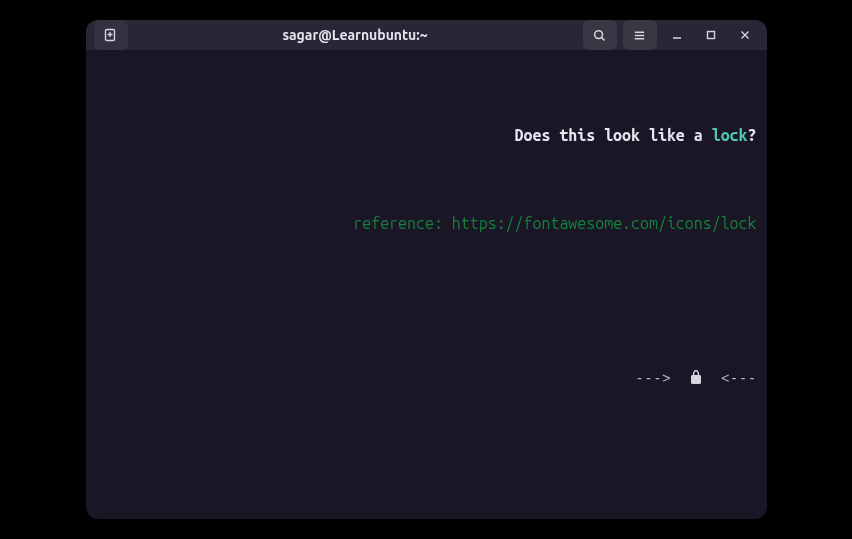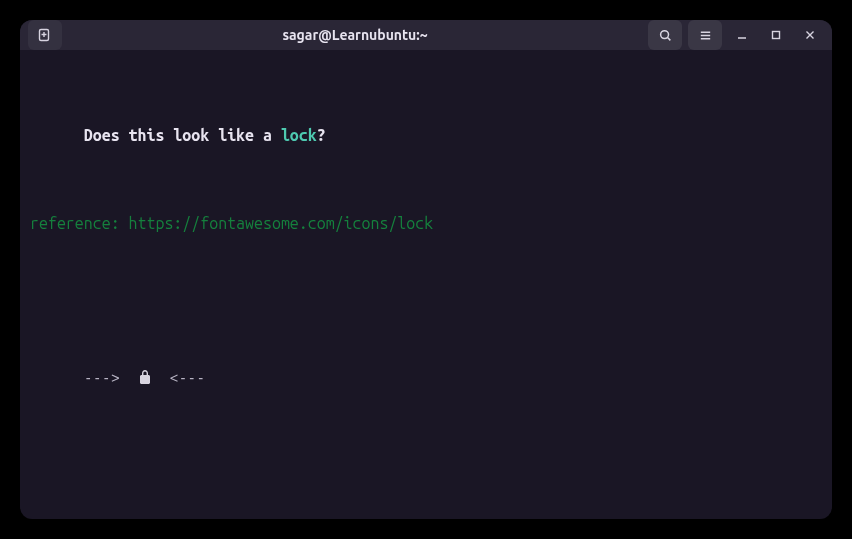"sagar@Learnubuntu:~" .window { width: 812px -> 681px }
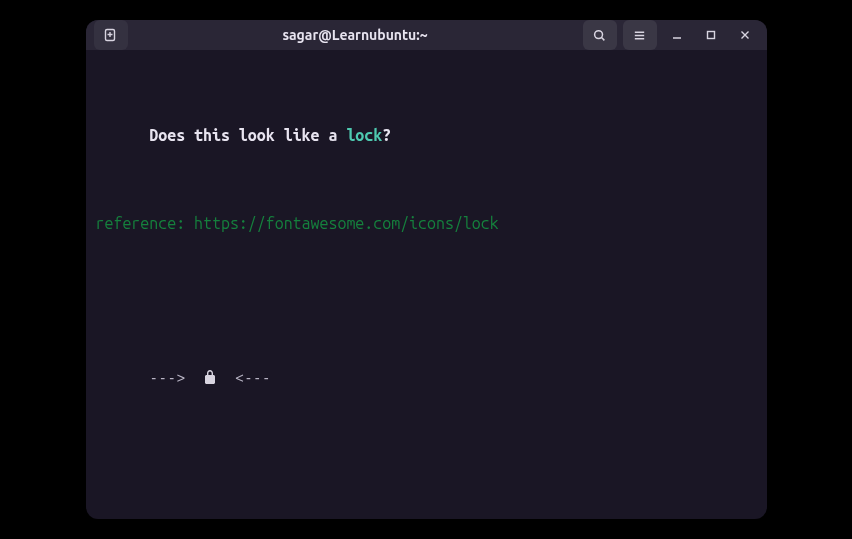"Does this look like a" .center { text-align: left -> right }
